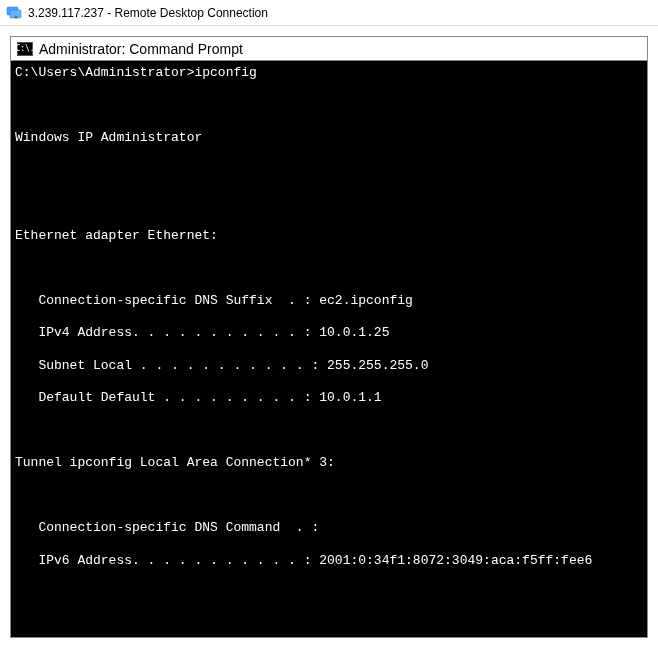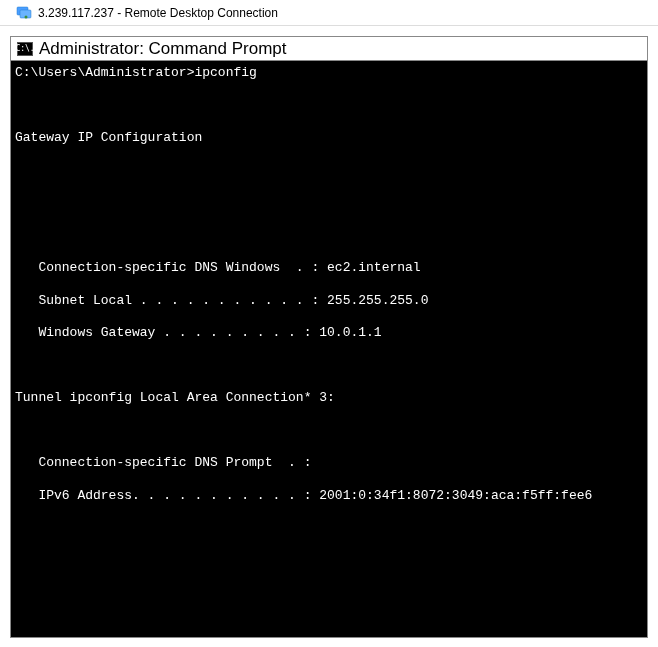"3.239.117.237 - Remote Desktop" .rdc-titlebar { padding: 4px 16px -> 4px 6px }
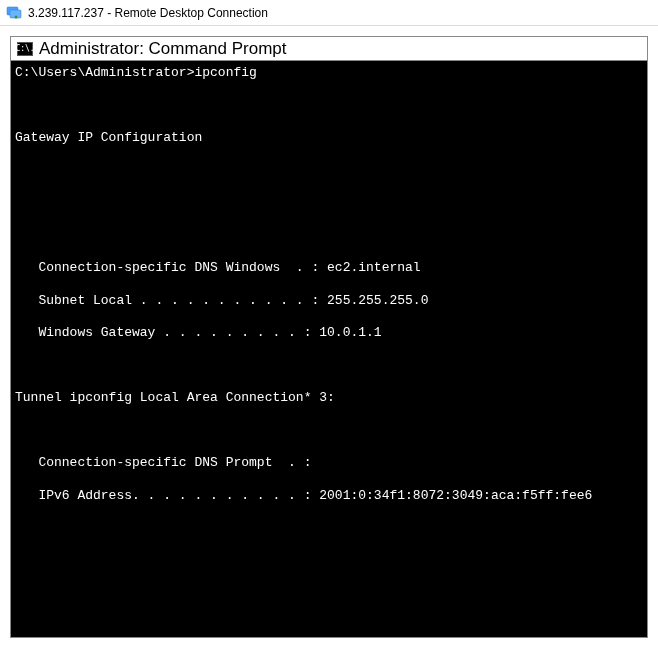"Administrator: Command Prompt" .cmd-title { font-size: 17px -> 14px }
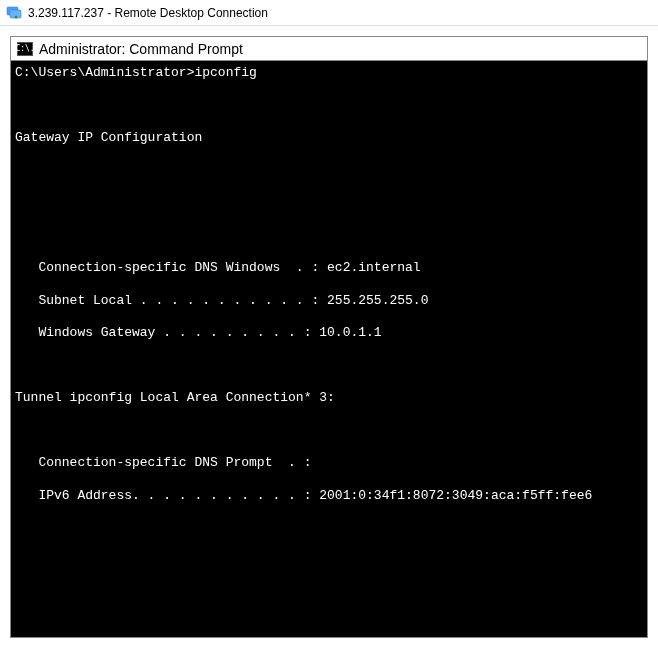"Gateway IP Configuration" span.cmd-line { text: Gateway IP Configuration -> Windows IP Administrator }
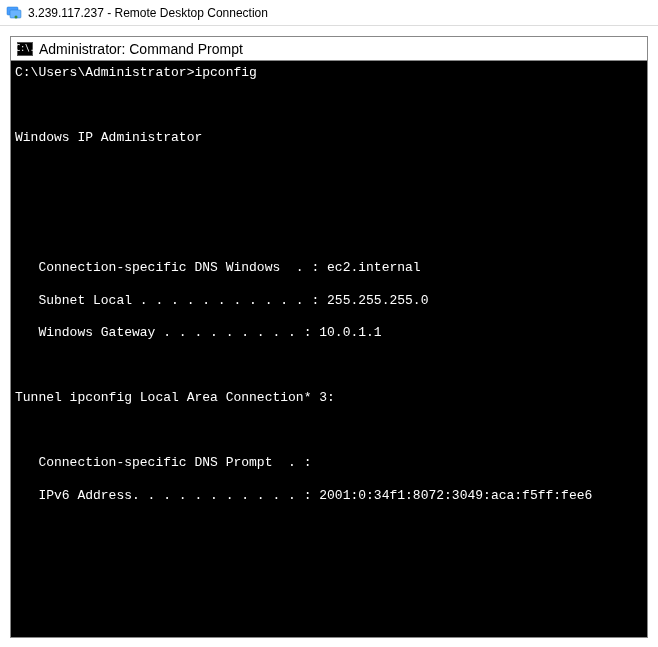"Ethernet adapter Ethernet:" span.cmd-line { html: none -> <span>Ethernet adapter Ethernet:</span> }
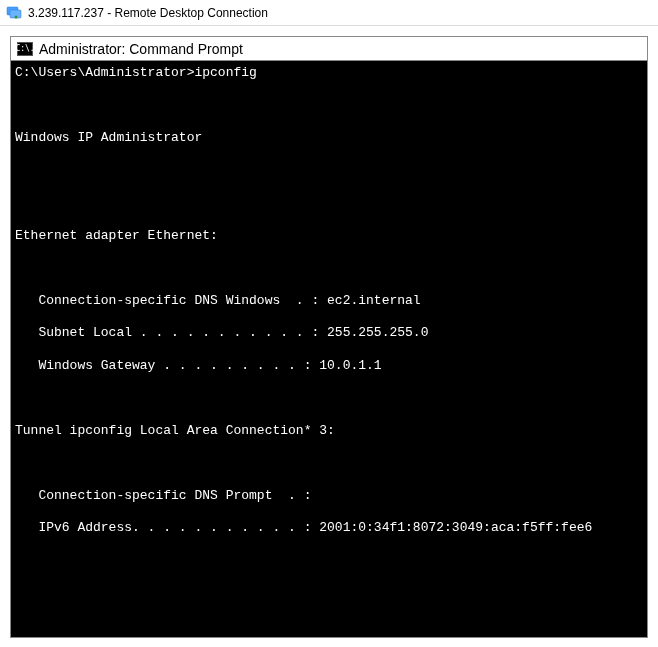"Connection-specific DNS Windows . :" span.cmd-line { text: Windows  . : ec2.internal -> Suffix  . : ec2.ipconfig }
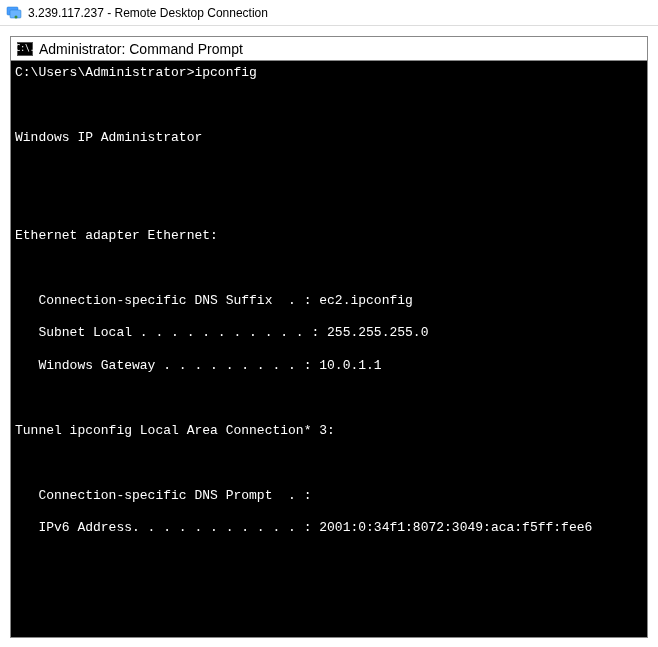"IPv4 Address. . . ." span.cmd-line { html: none -> <span> IPv4 Address. . . . . . . . . . . : 10.0.1.25</span> }
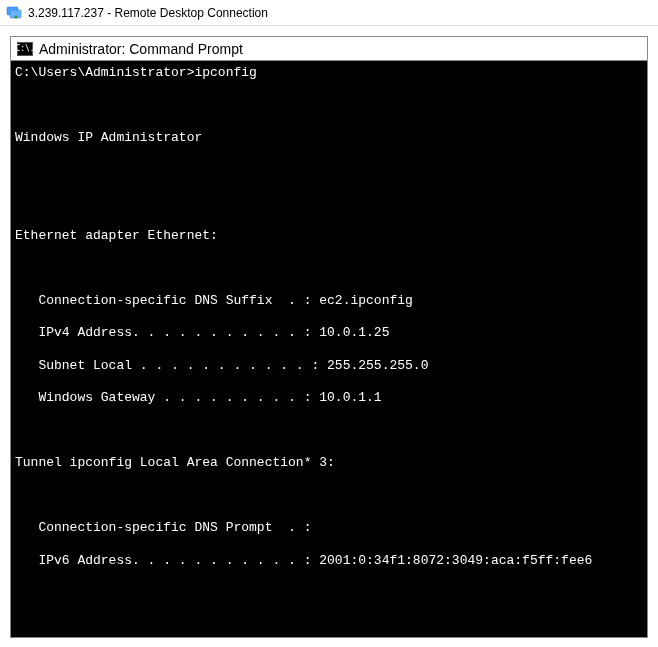"Windows Gateway . . ." span.cmd-line { text: Windows Gateway -> Default Default }
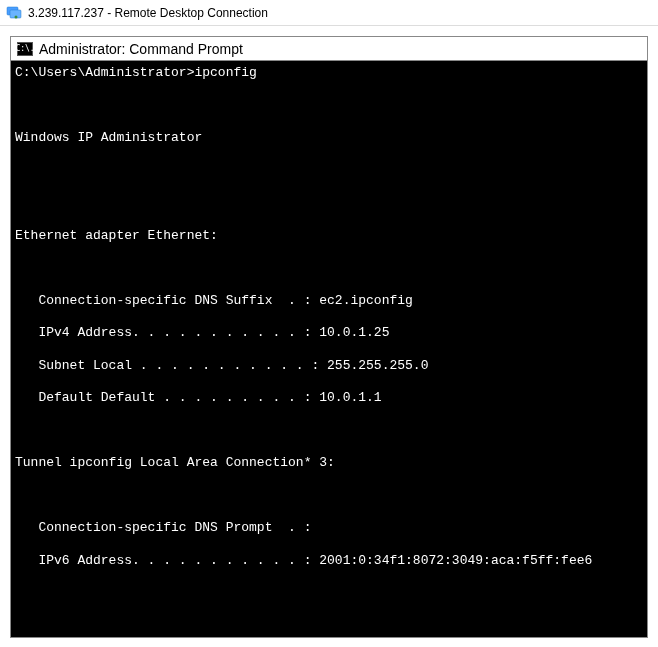"Connection-specific DNS Prompt . :" span.cmd-line { text: Prompt -> Command }
